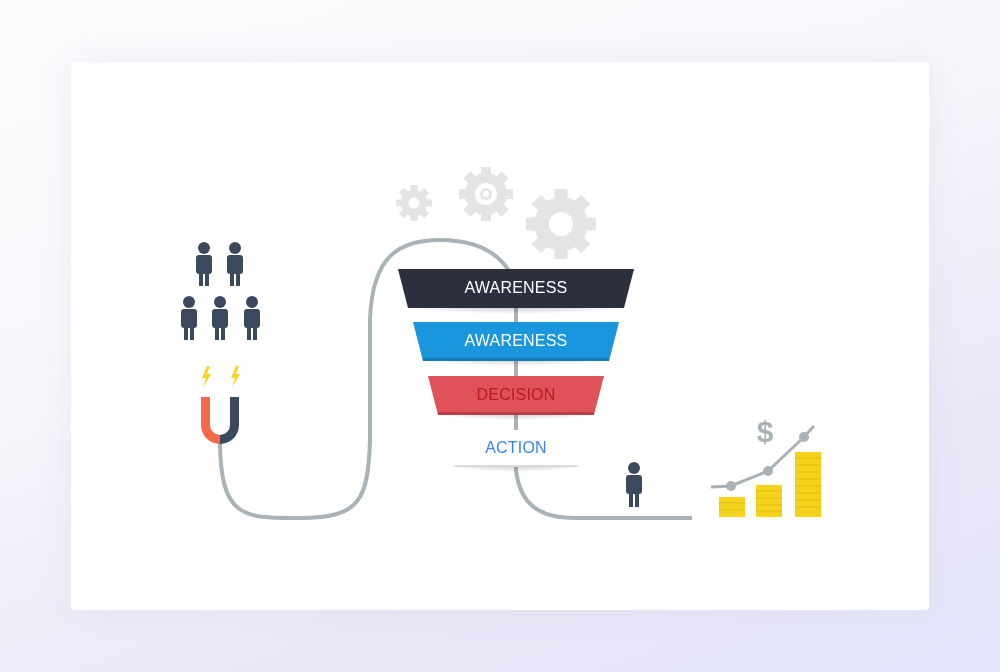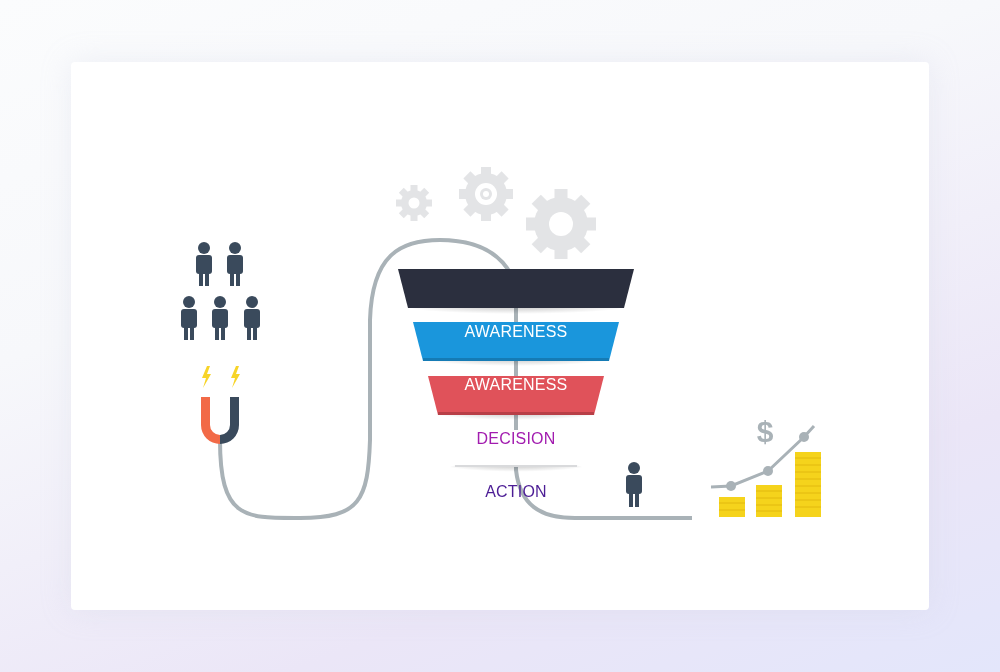"AWARENESS" .stage-label { margin-top: 44px -> none }
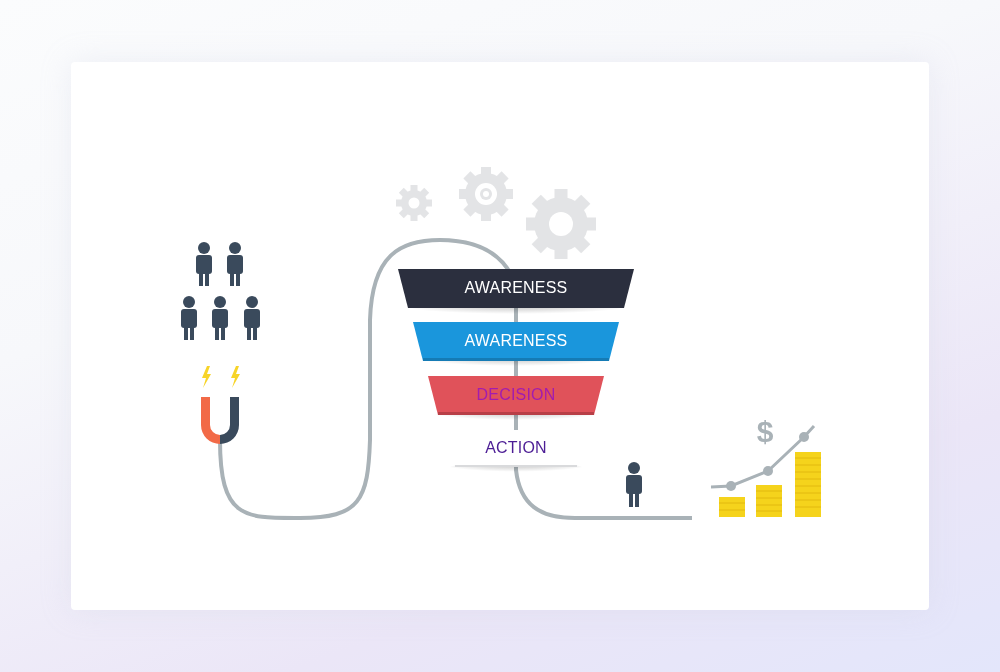"DECISION" div.stage-label { color: #a21caf -> #b91c1c }
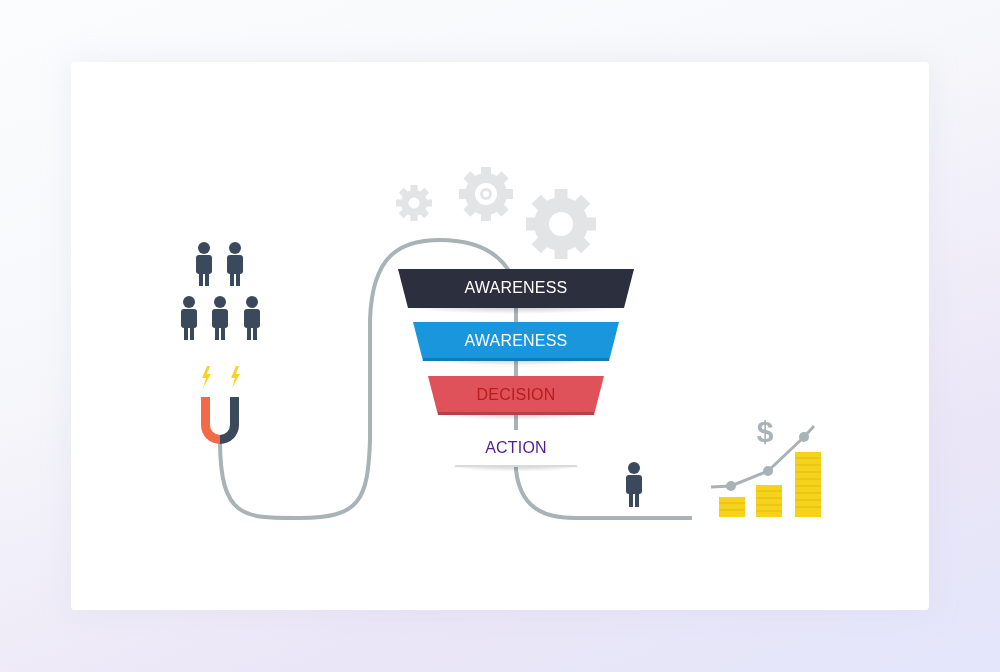"ACTION" div.stage-label { color: #4c1d95 -> #3b82f6 }
